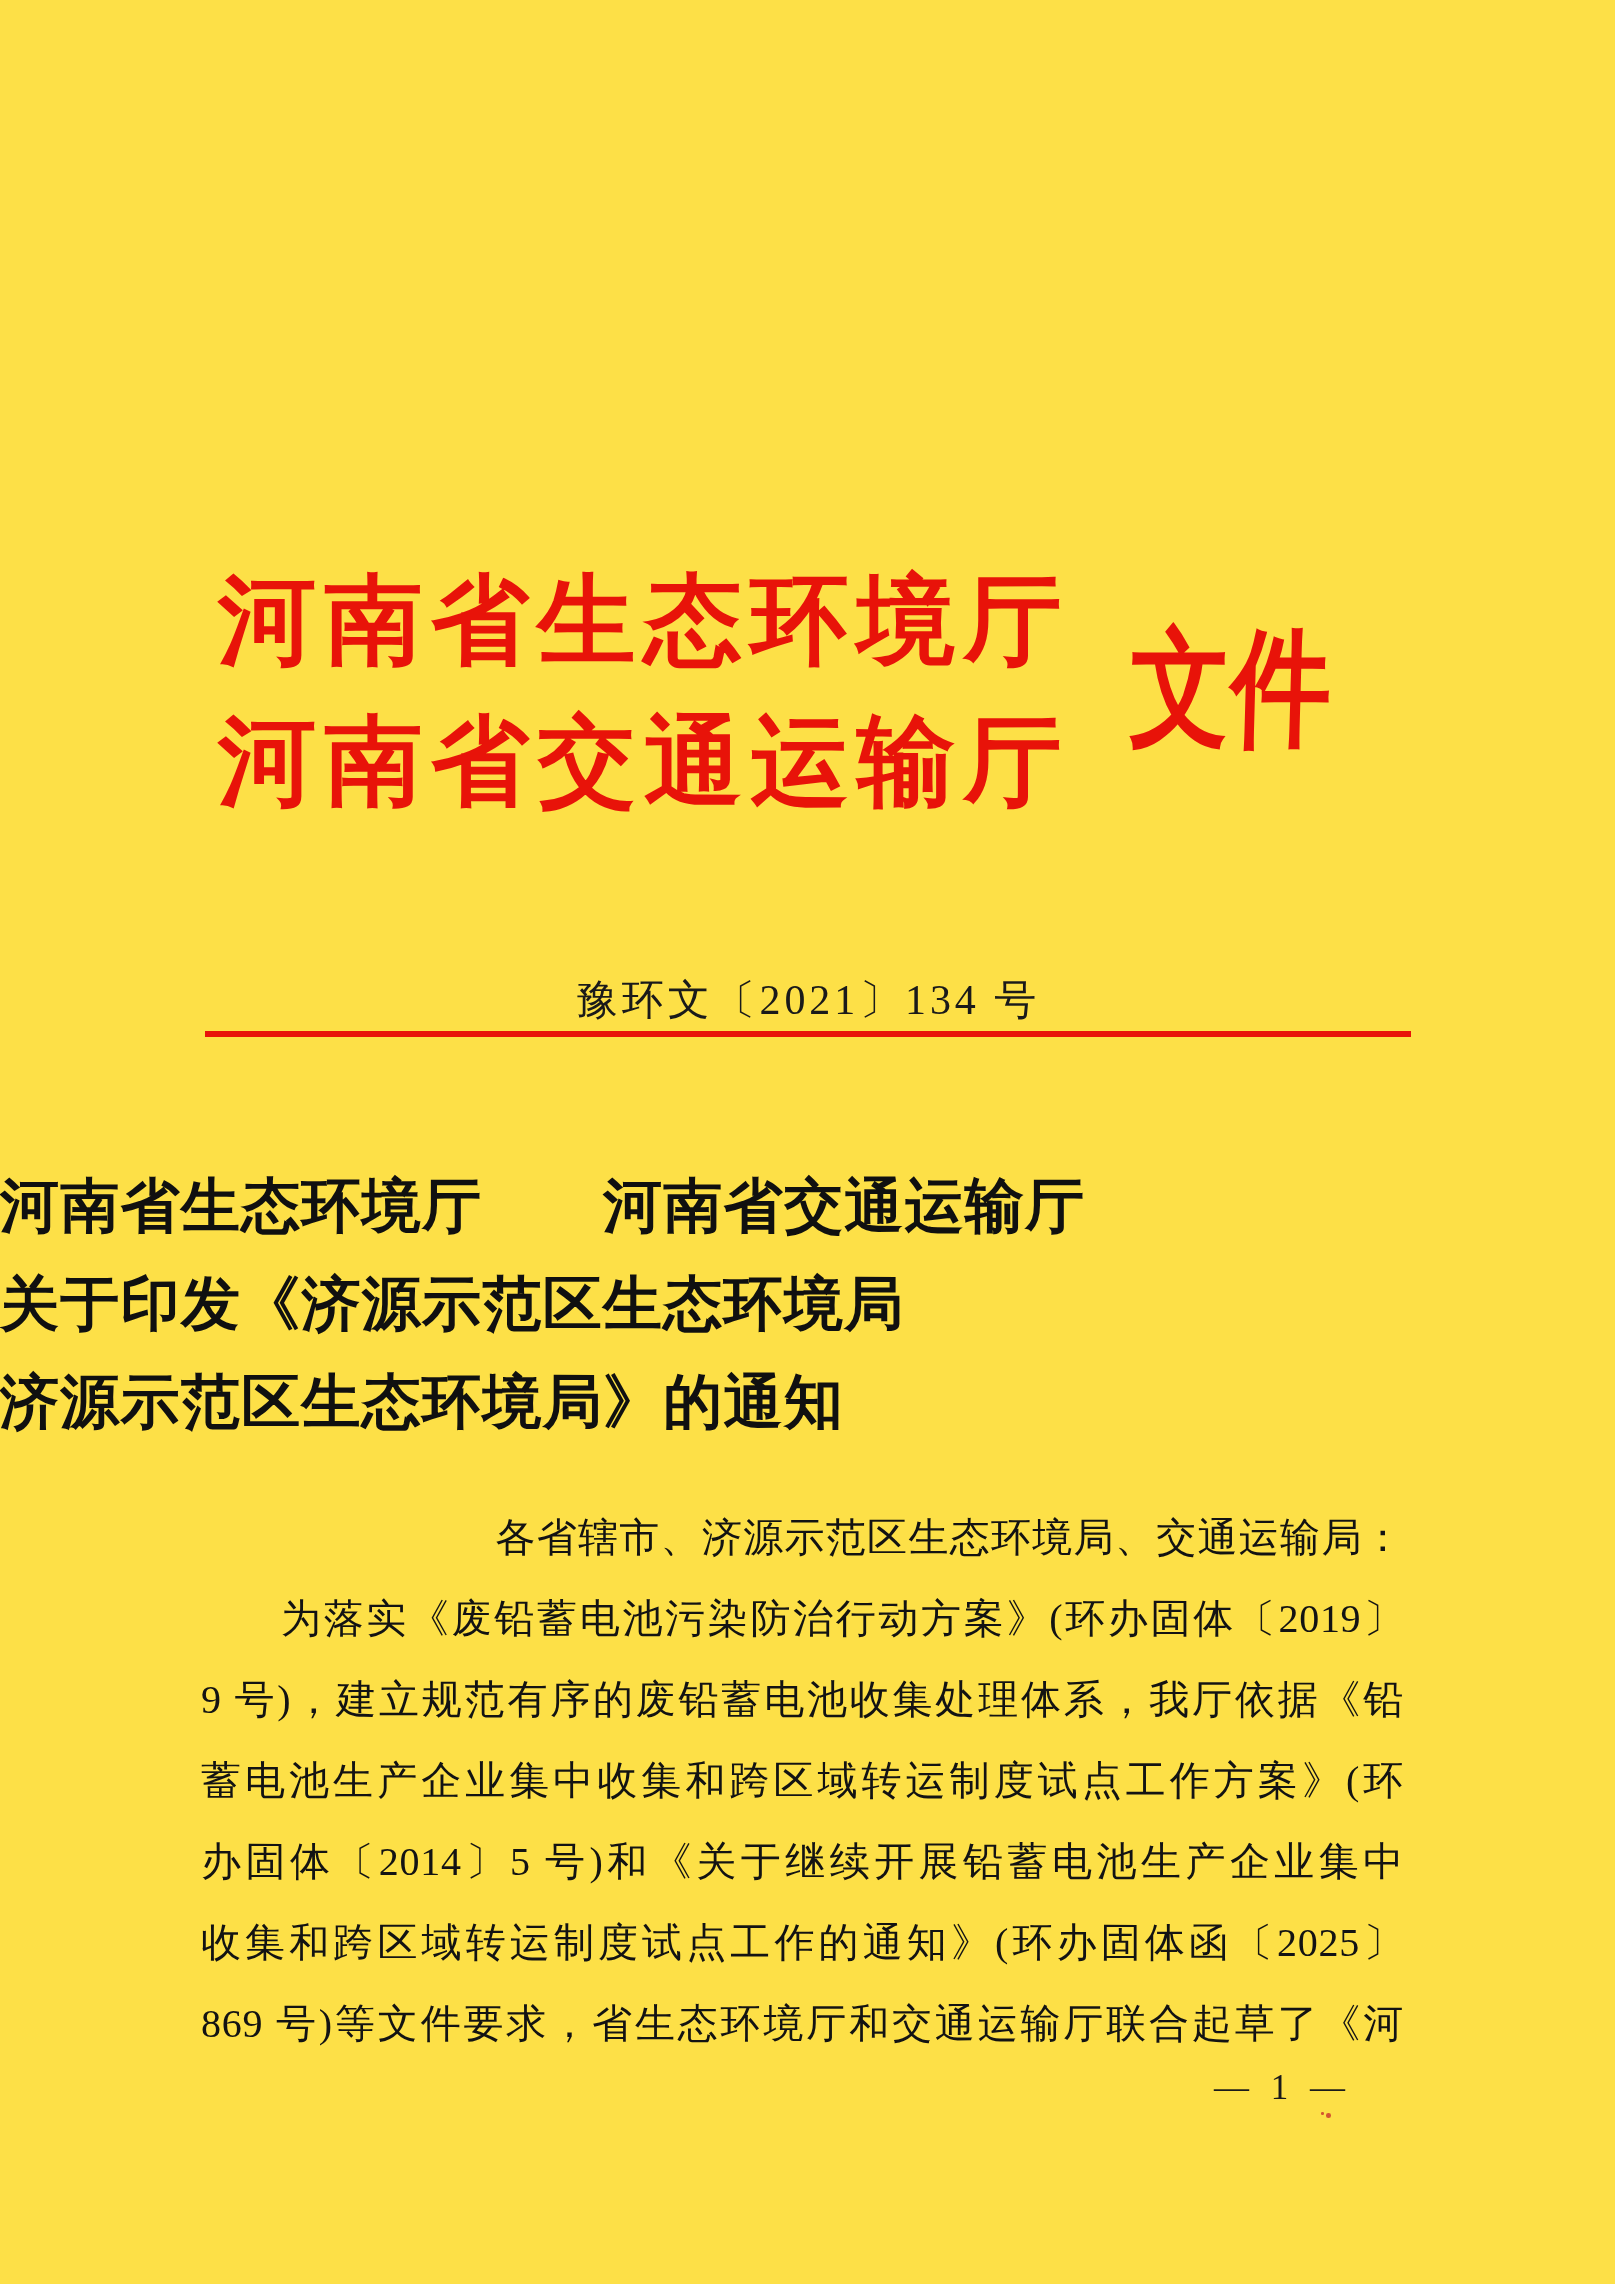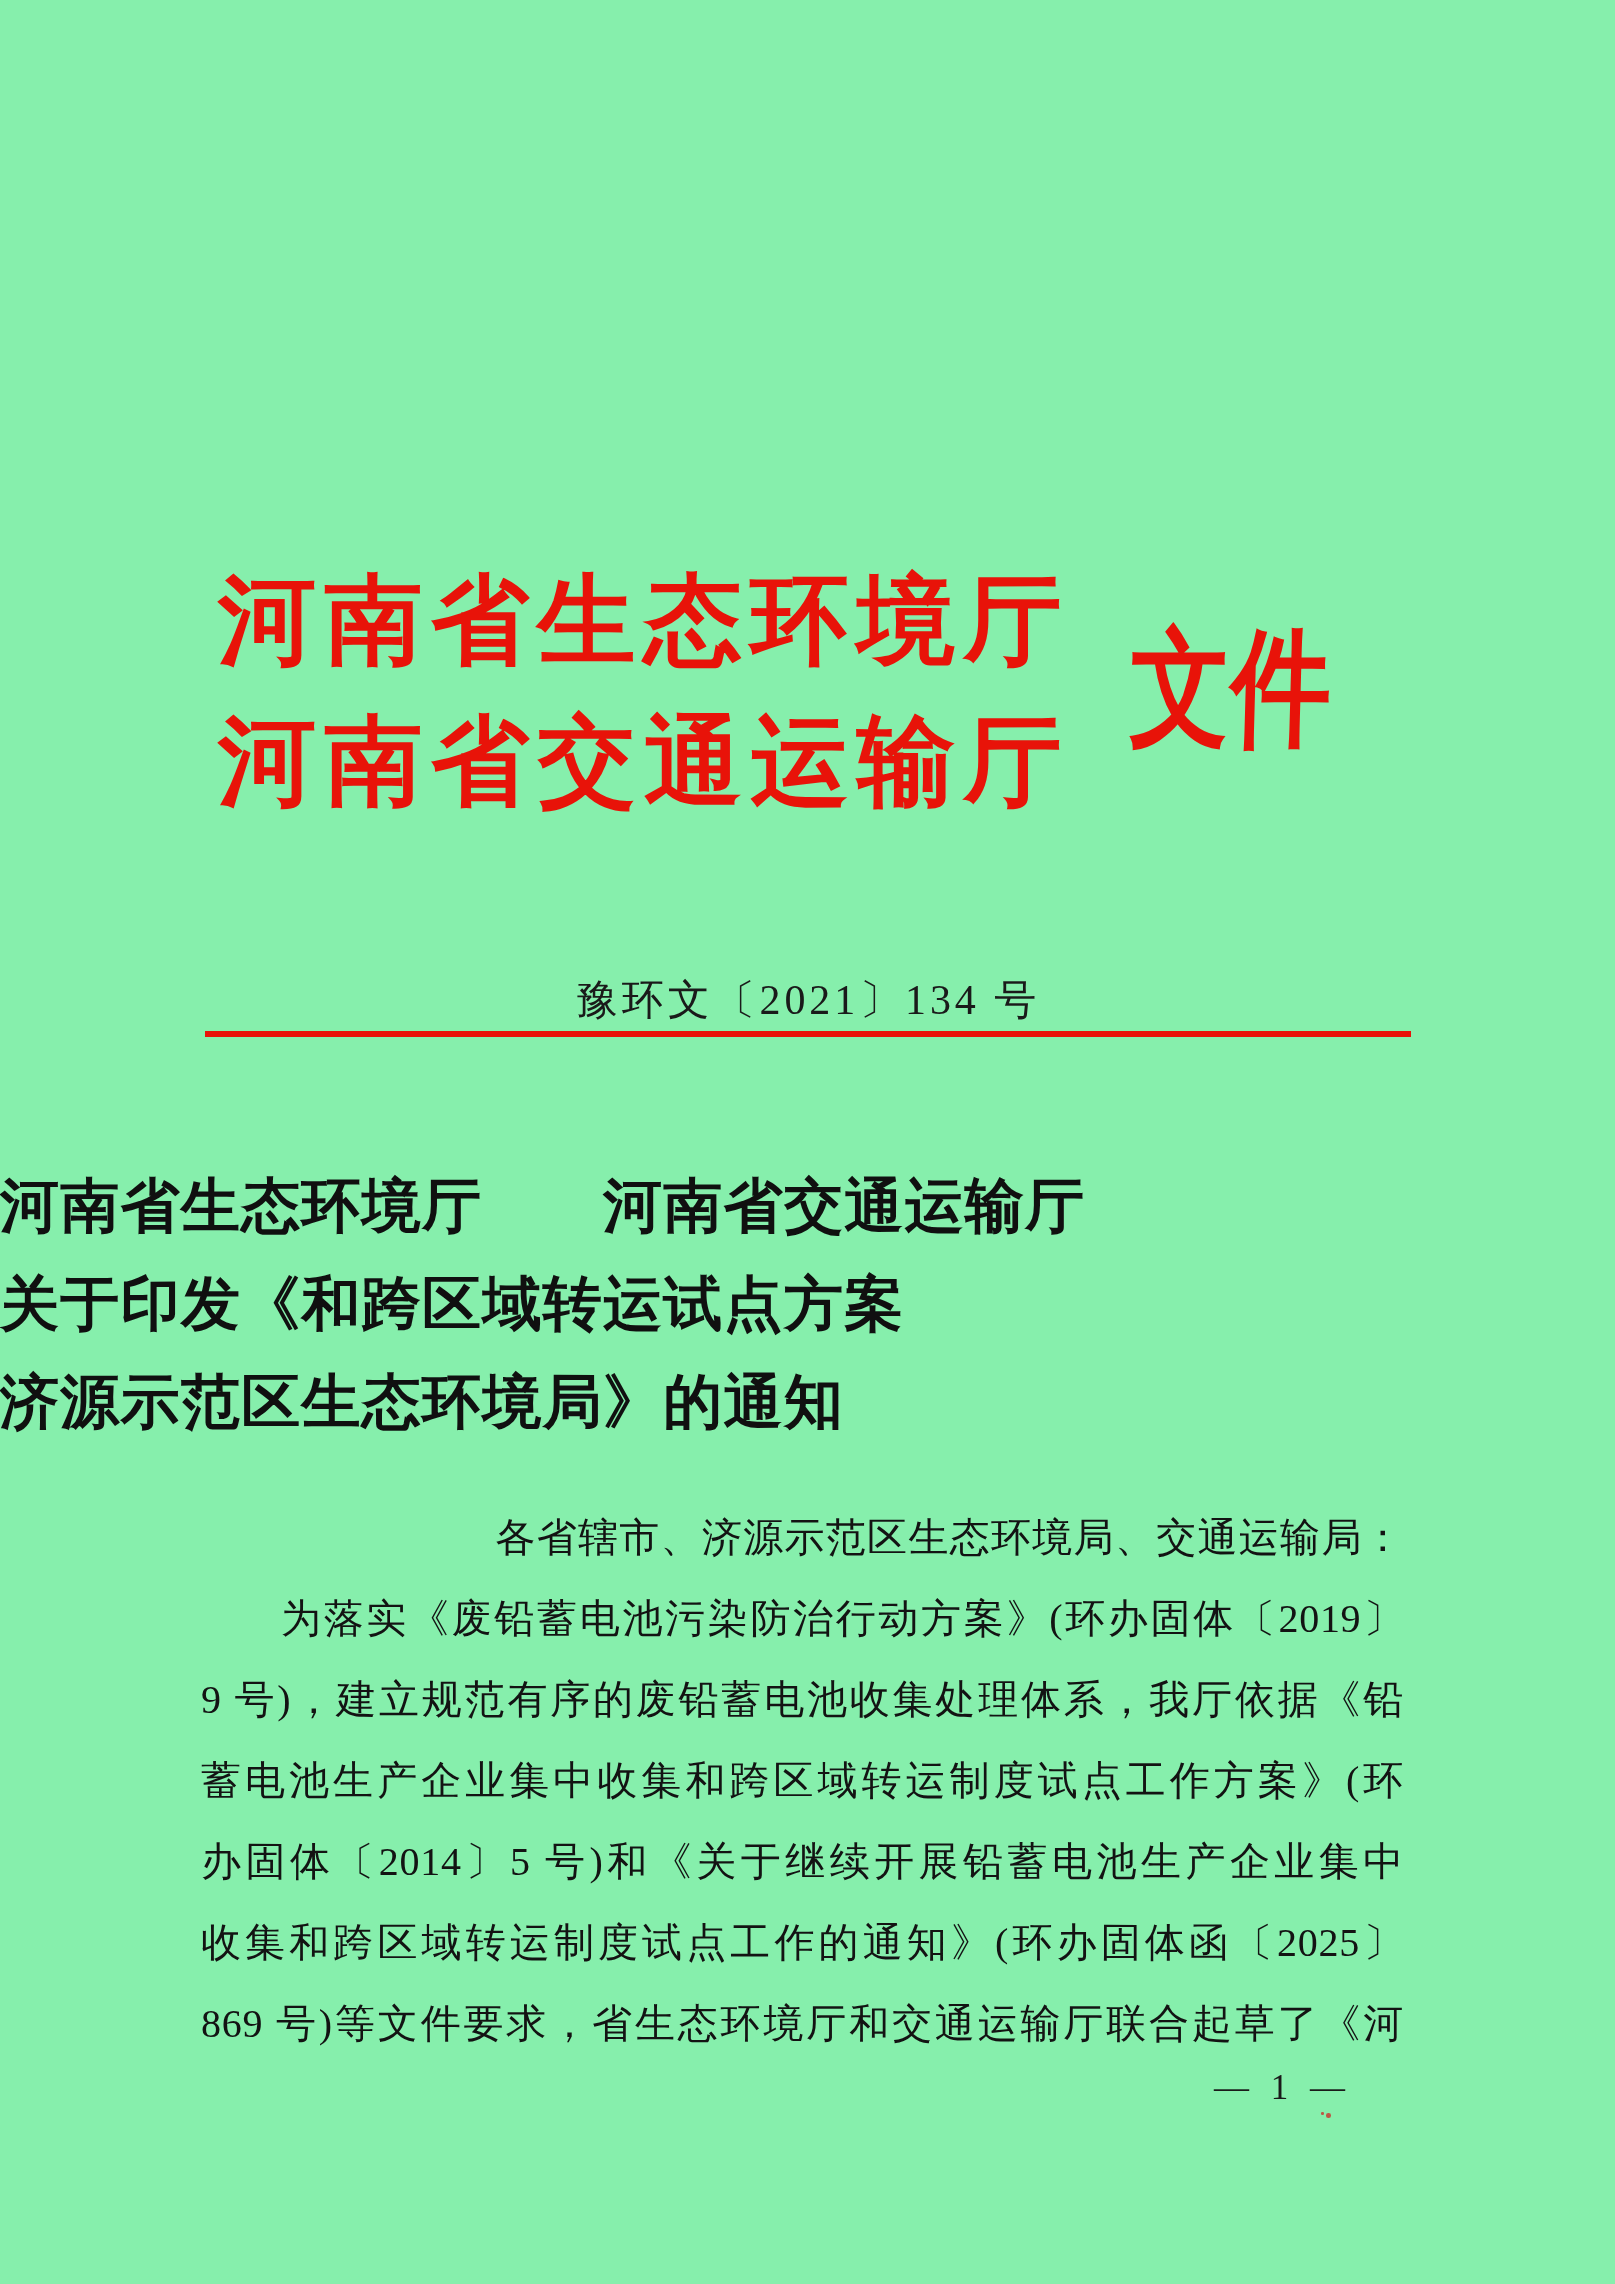"河南省生态环境厅" .page { background: #86efac -> #fde047 }
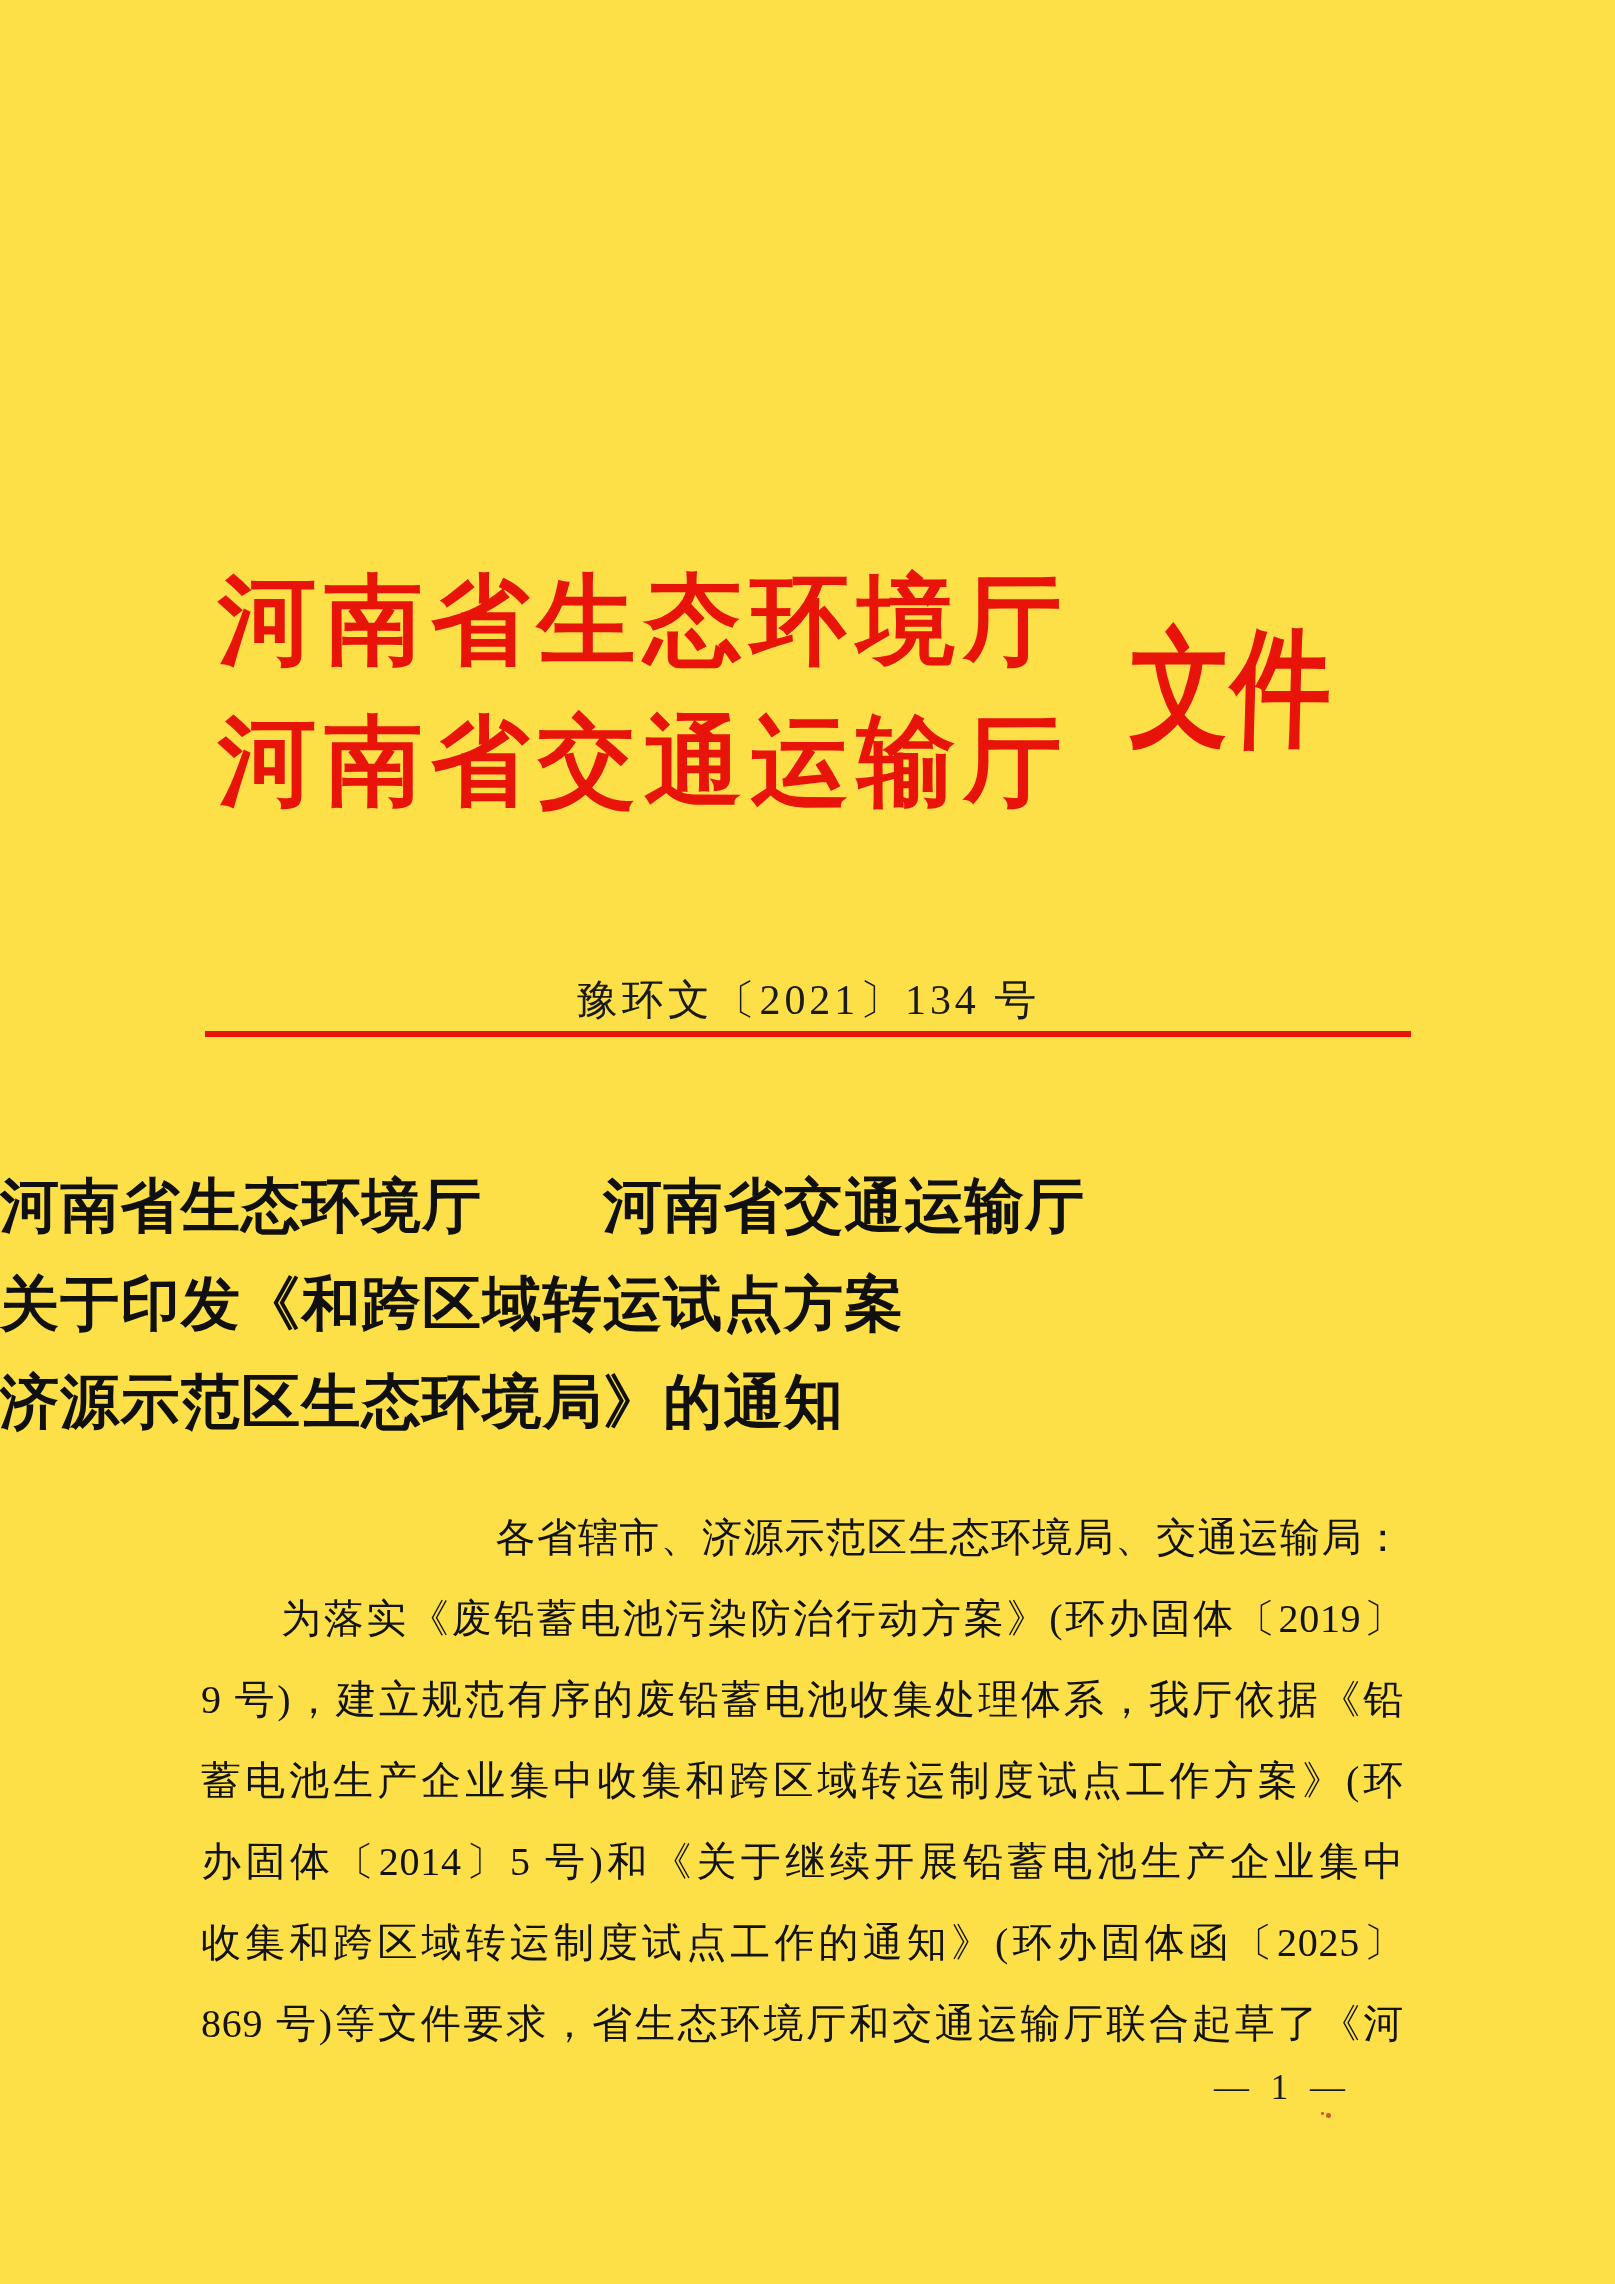"关于印发《和跨区域转运试点方案" div { text: 和跨区域转运试点方案 -> 济源示范区生态环境局 }
